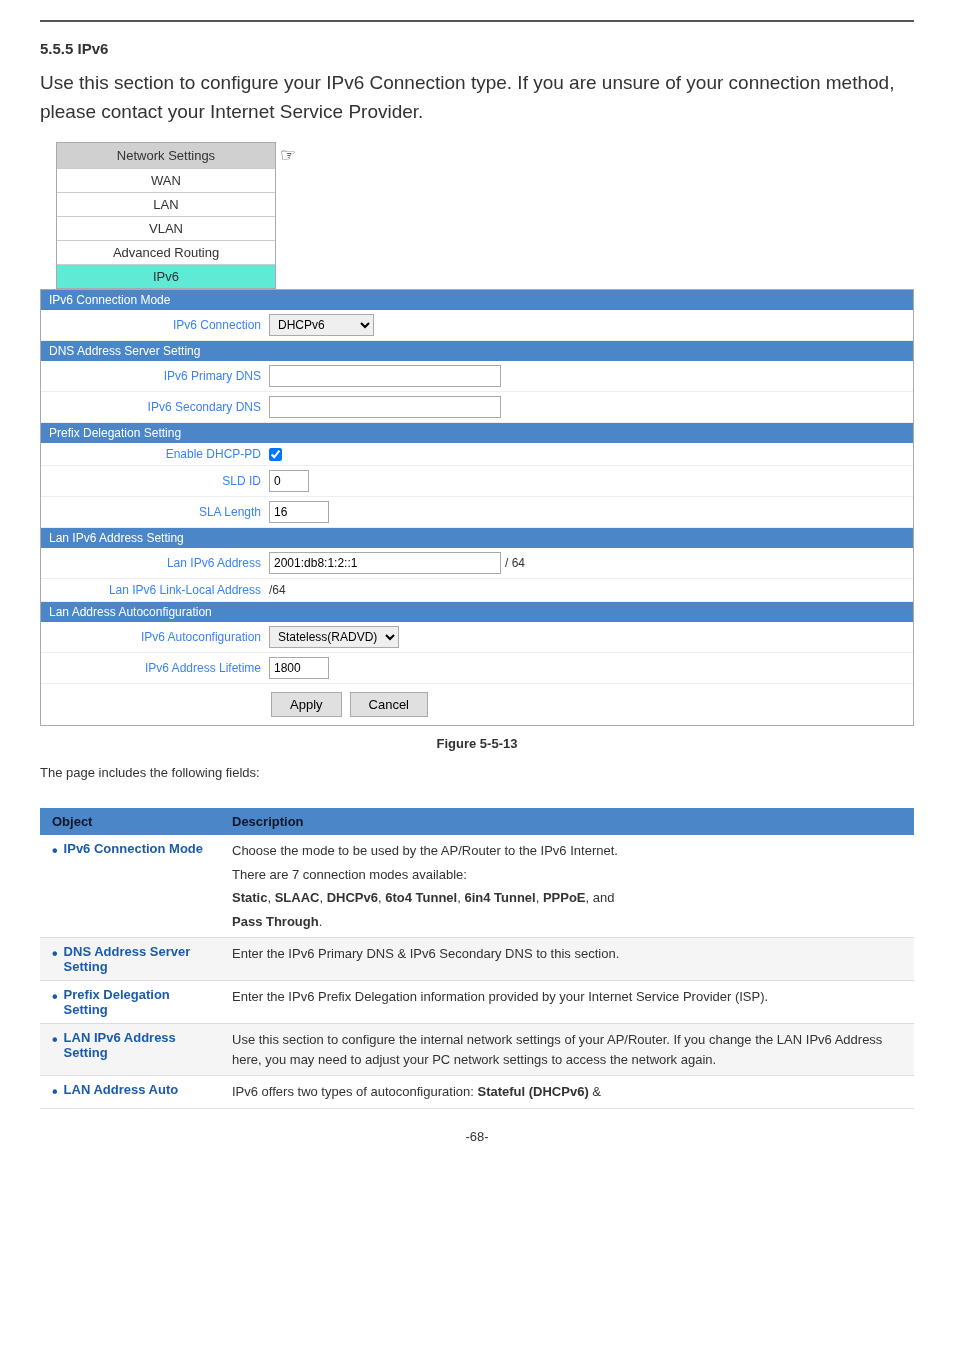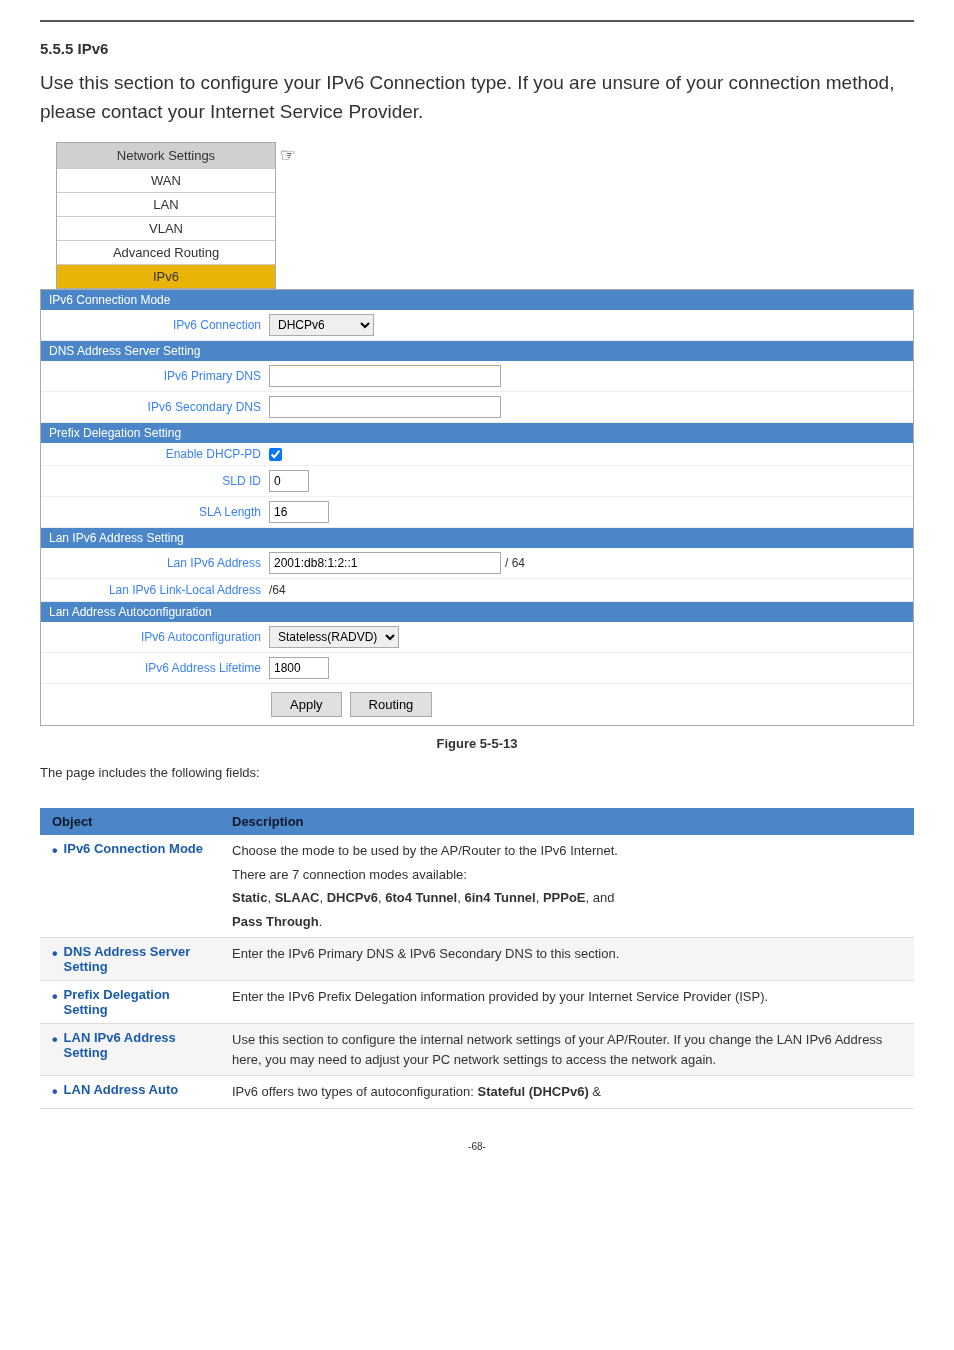"IPv6" .network-menu .menu-item.active { background: #eab308 -> #5eead4 }
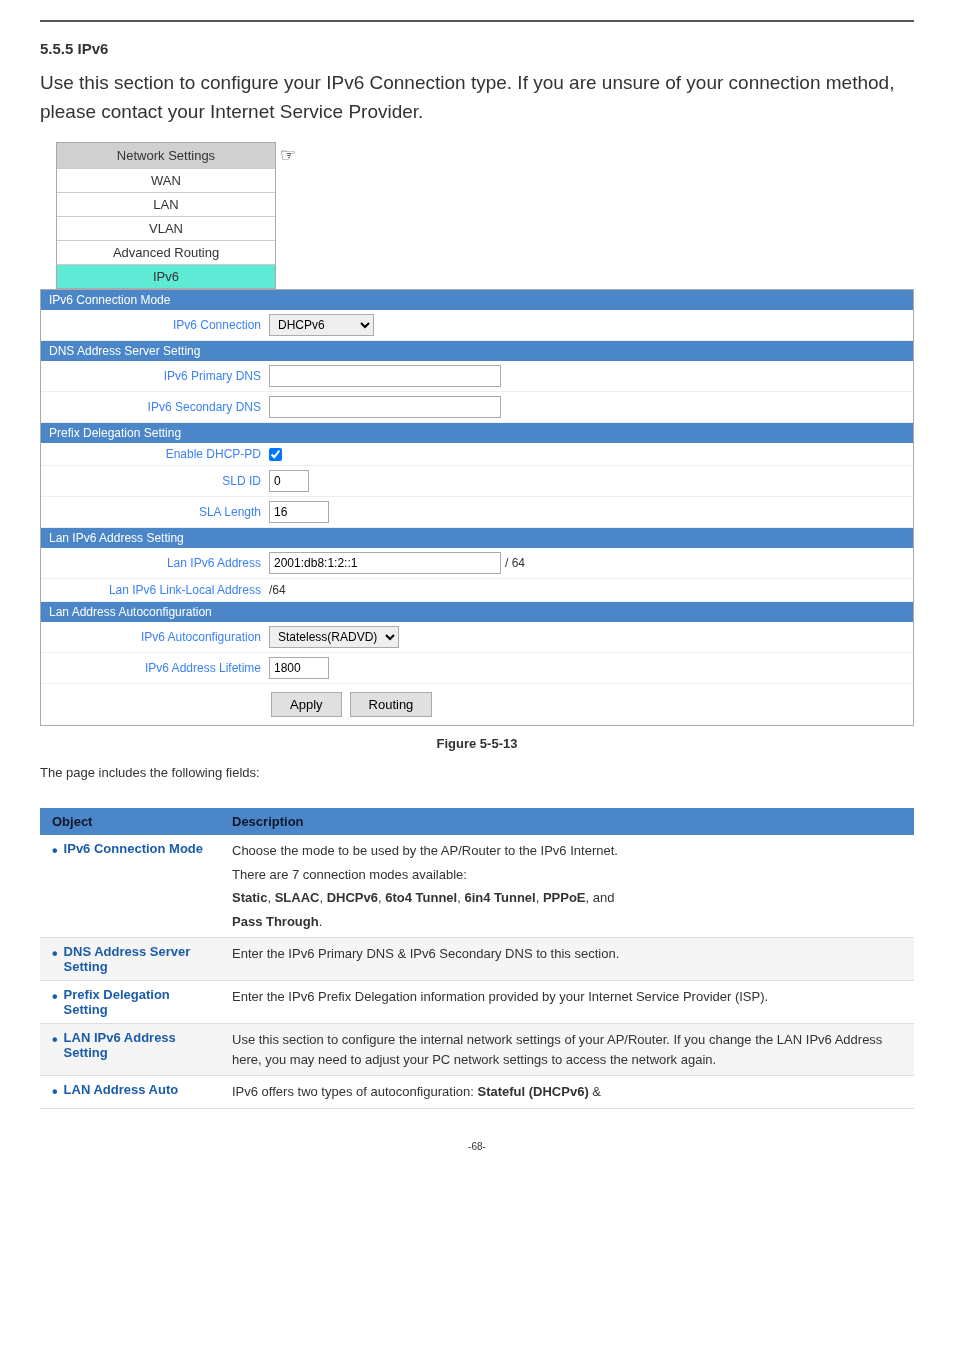"Routing" button.btn { text: Routing -> Cancel }
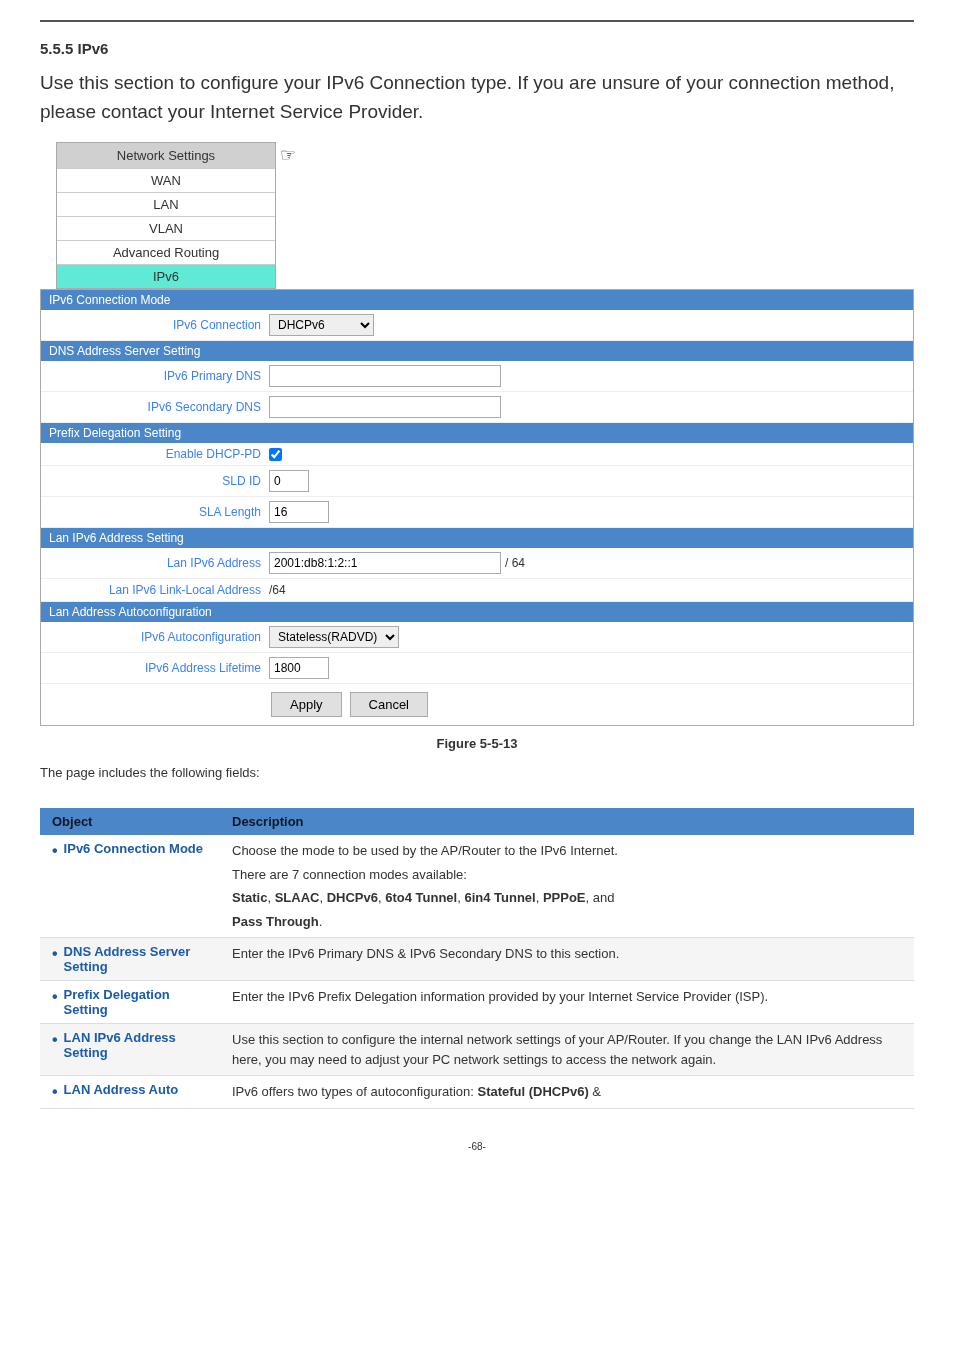"-68-" .page-num { font-size: 10px -> 13px; margin-top: 32px -> 20px }
